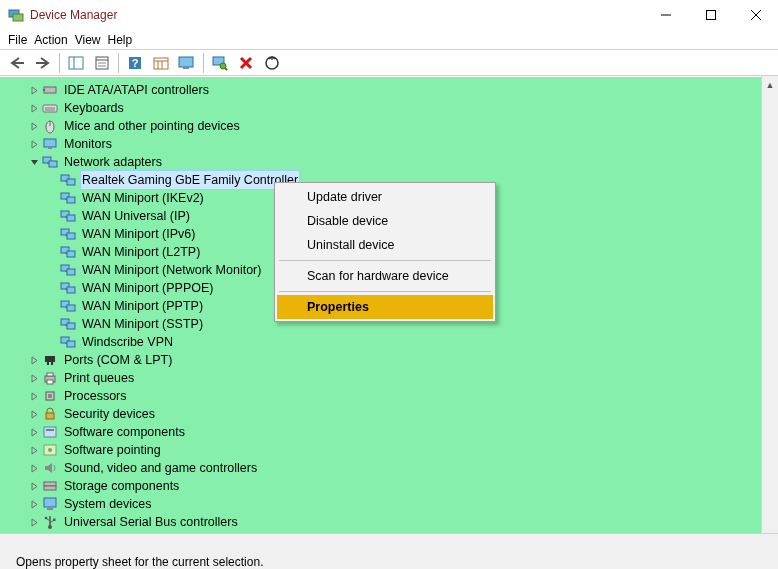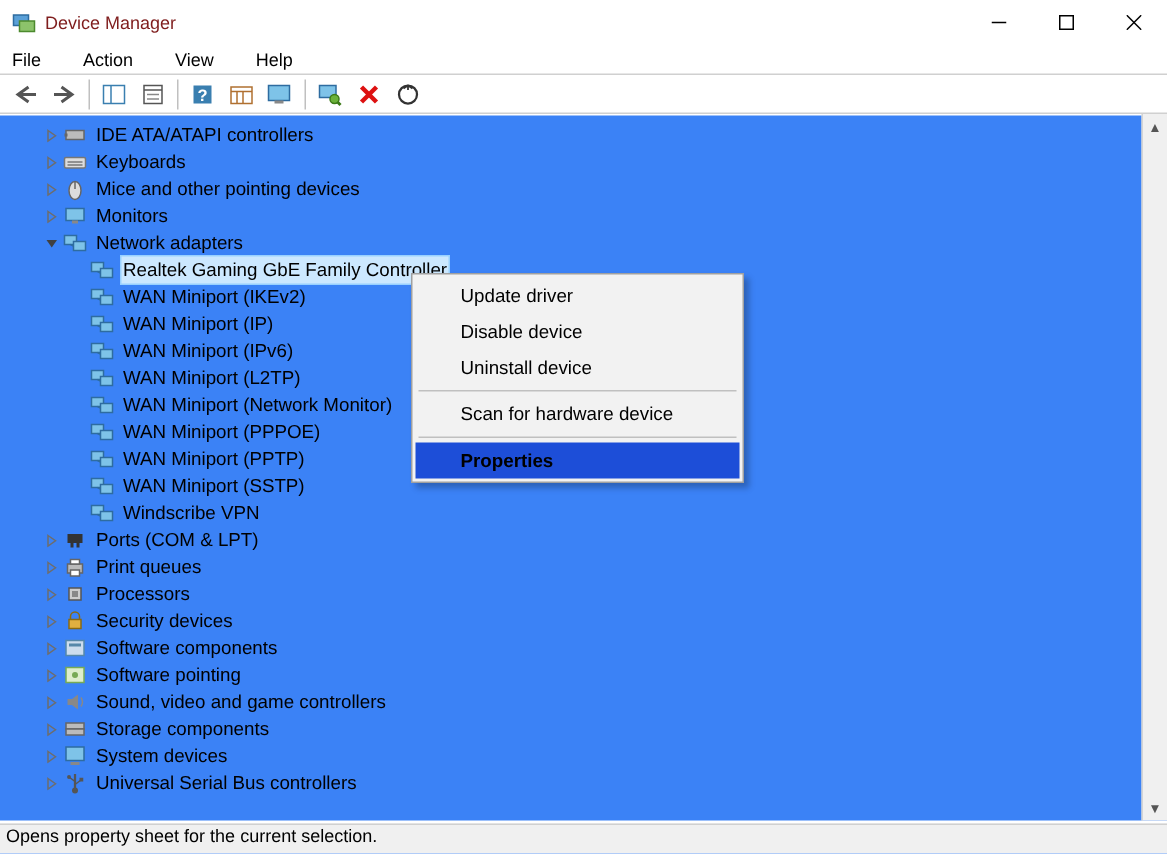"File" .menubar { gap: 24px -> 3px }
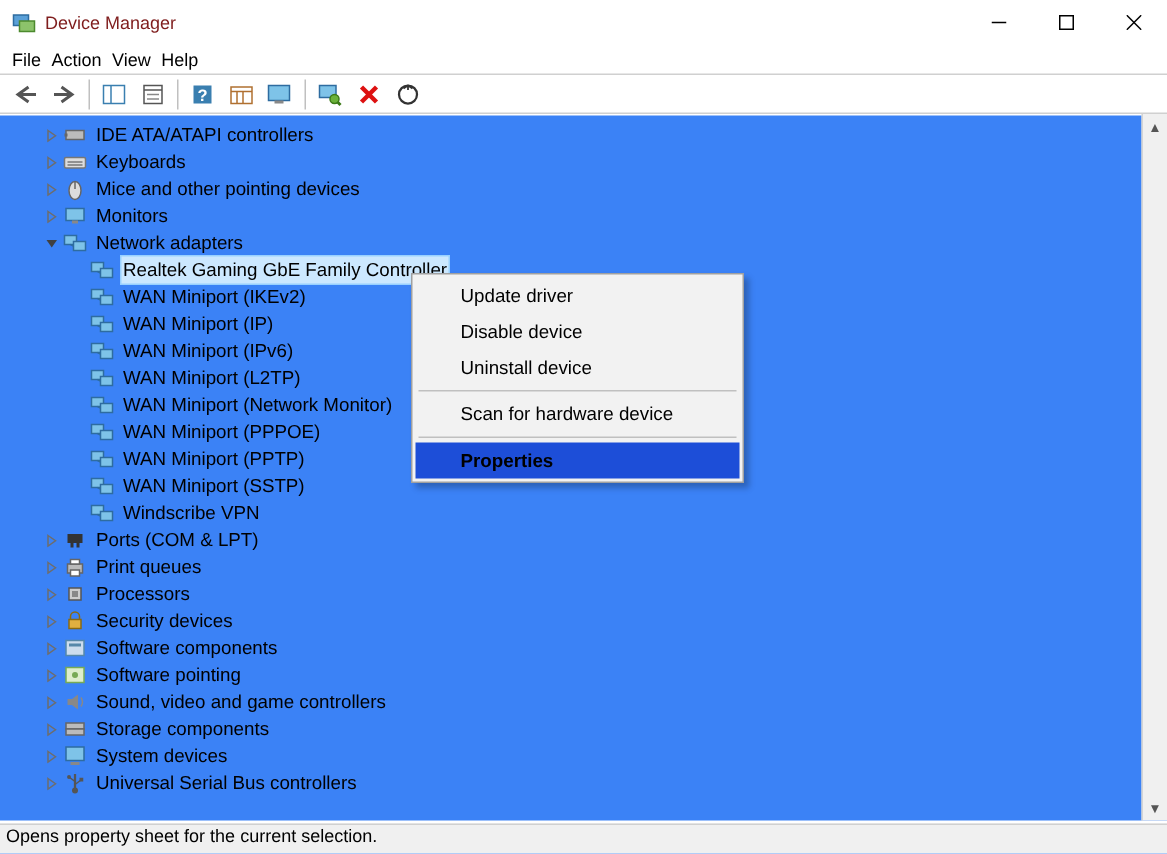"IDE ATA/ATAPI controllers" .client { background: #3b82f6 -> #86efac }
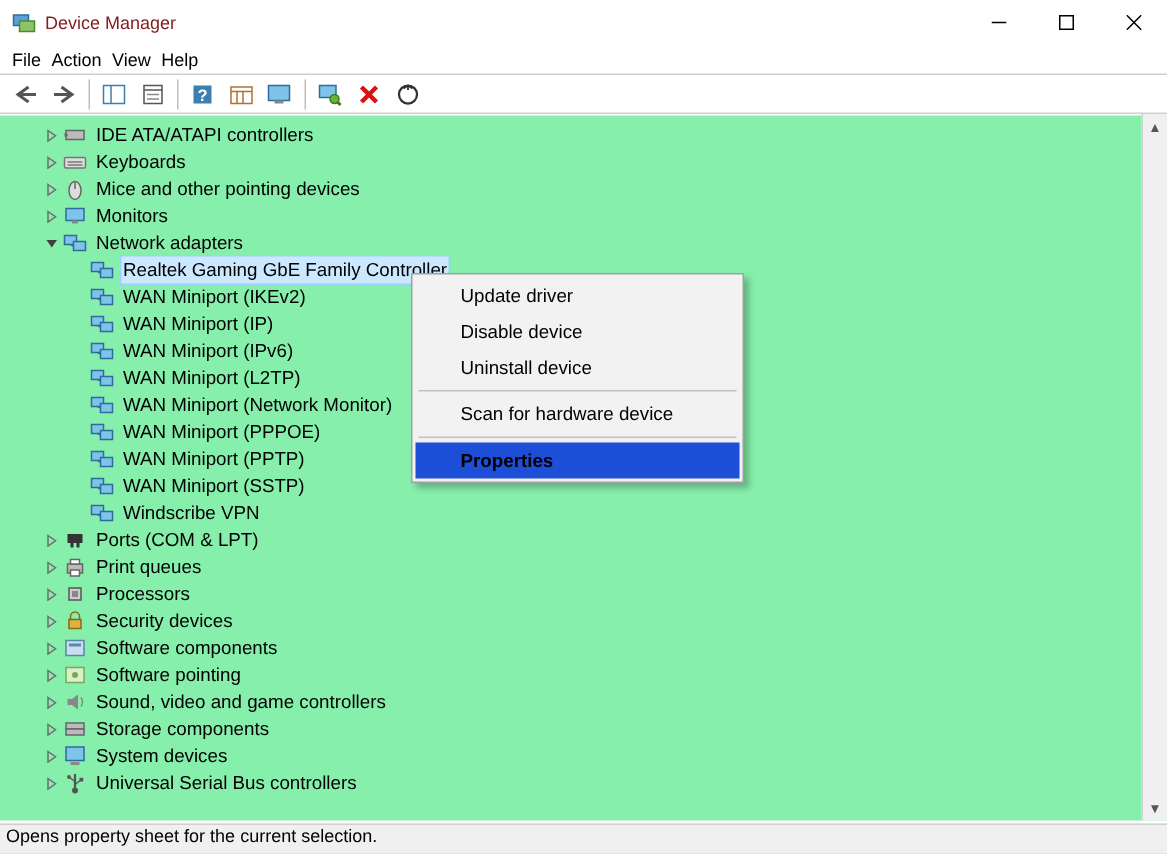"WAN Miniport (IP)" span.row-label { text: Miniport -> Universal }
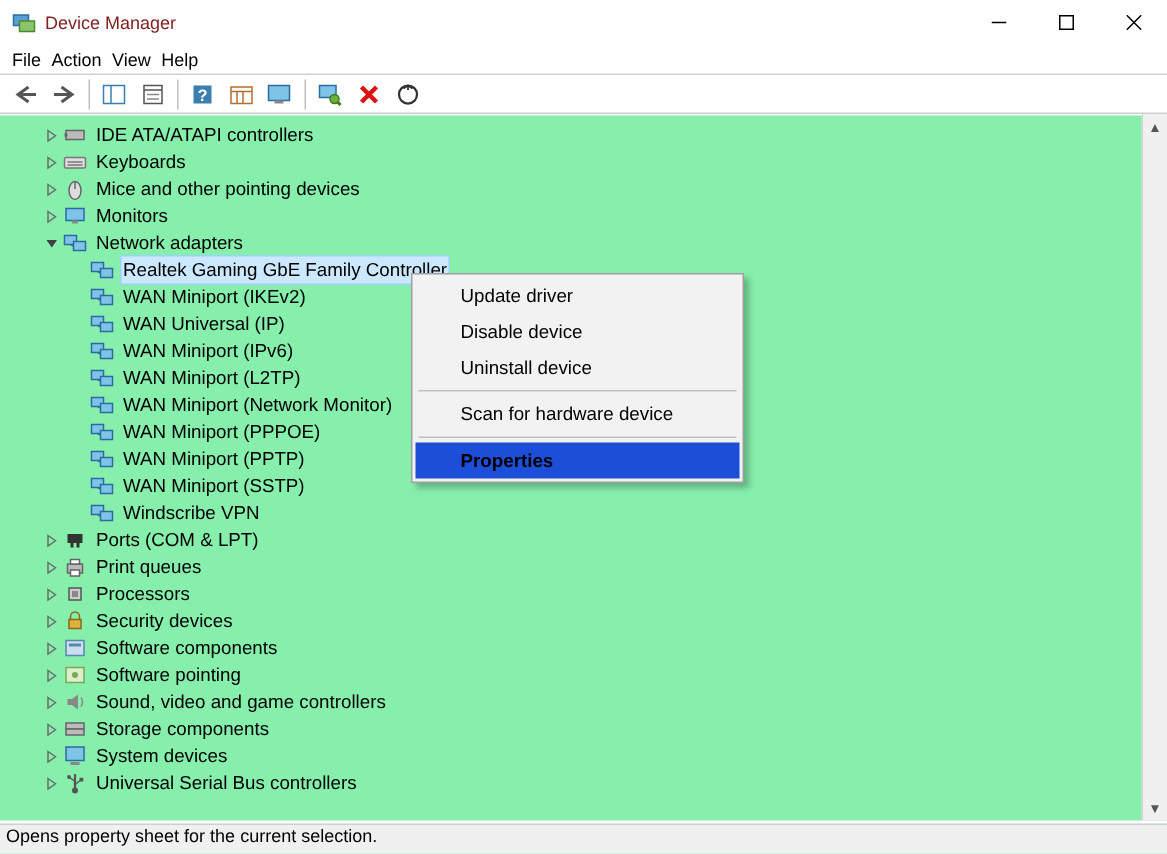"Properties" .cm-item.sel { background: #1d4ed8 -> #eab308 }
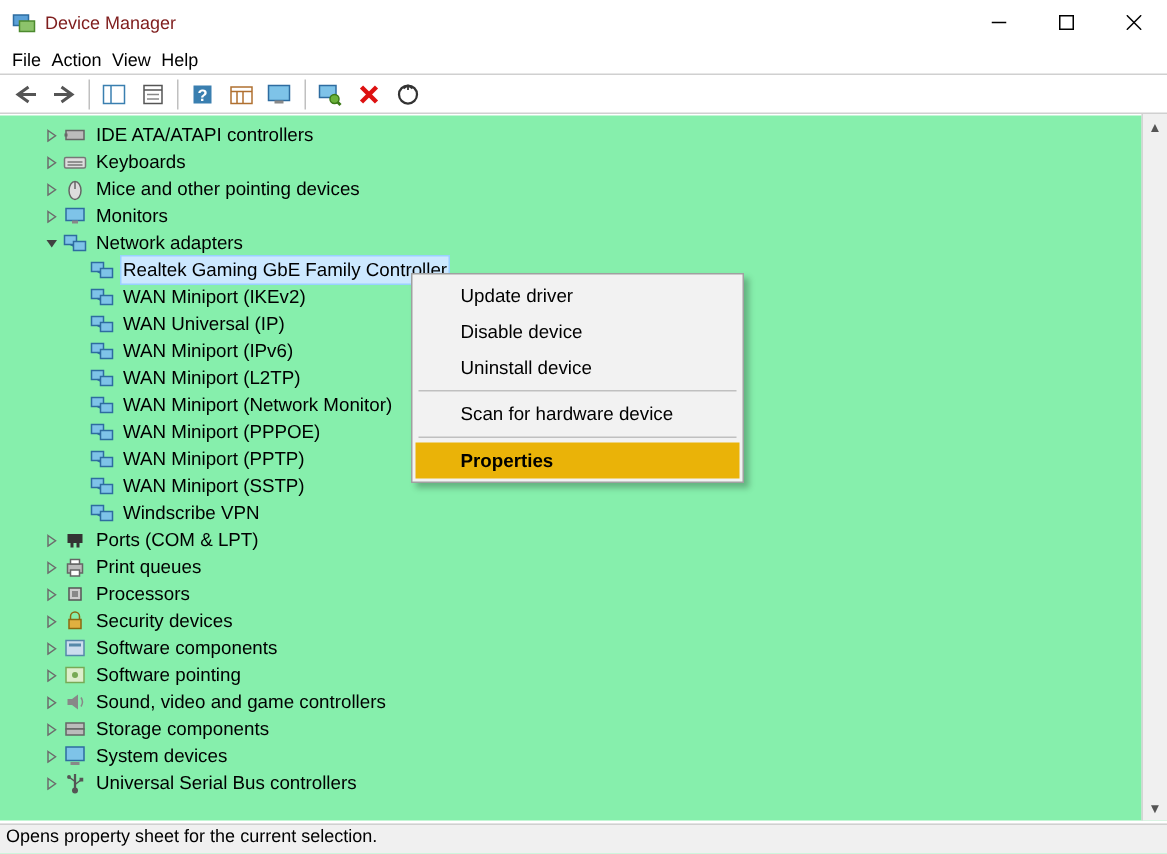"Opens property sheet for the" .statusbar { align-items: flex-start -> flex-end; height: 20px -> 36px; padding-left: 4px -> 16px }
